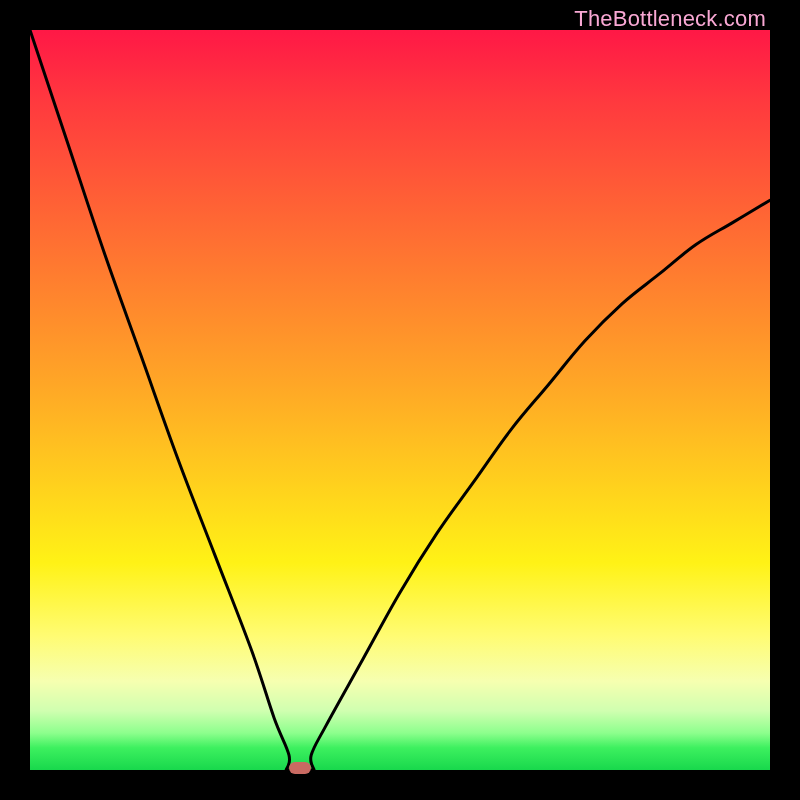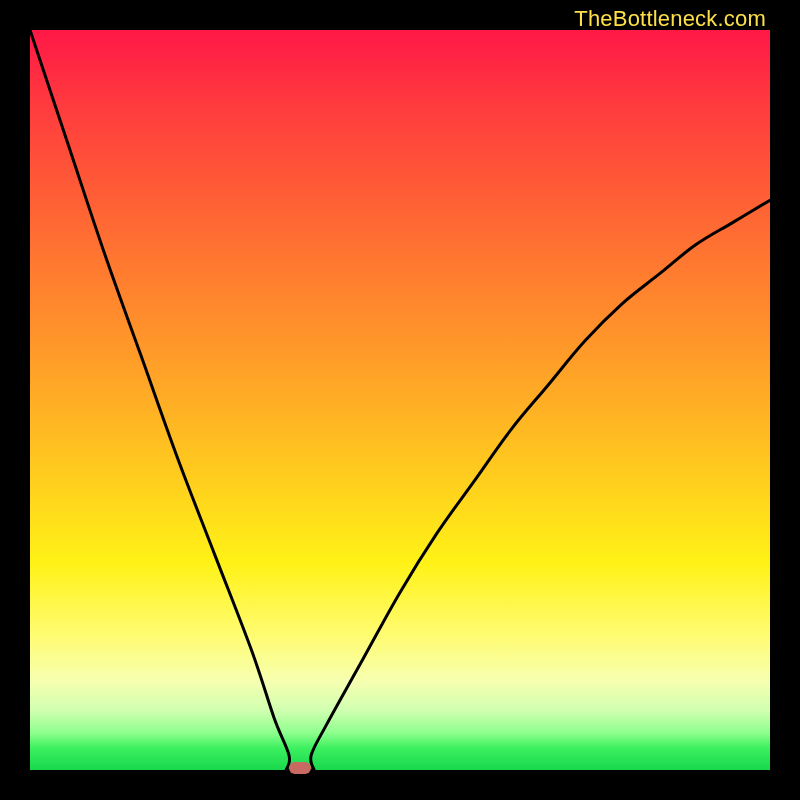"TheBottleneck.com" .watermark { color: #fde047 -> #f9a8d4 }
